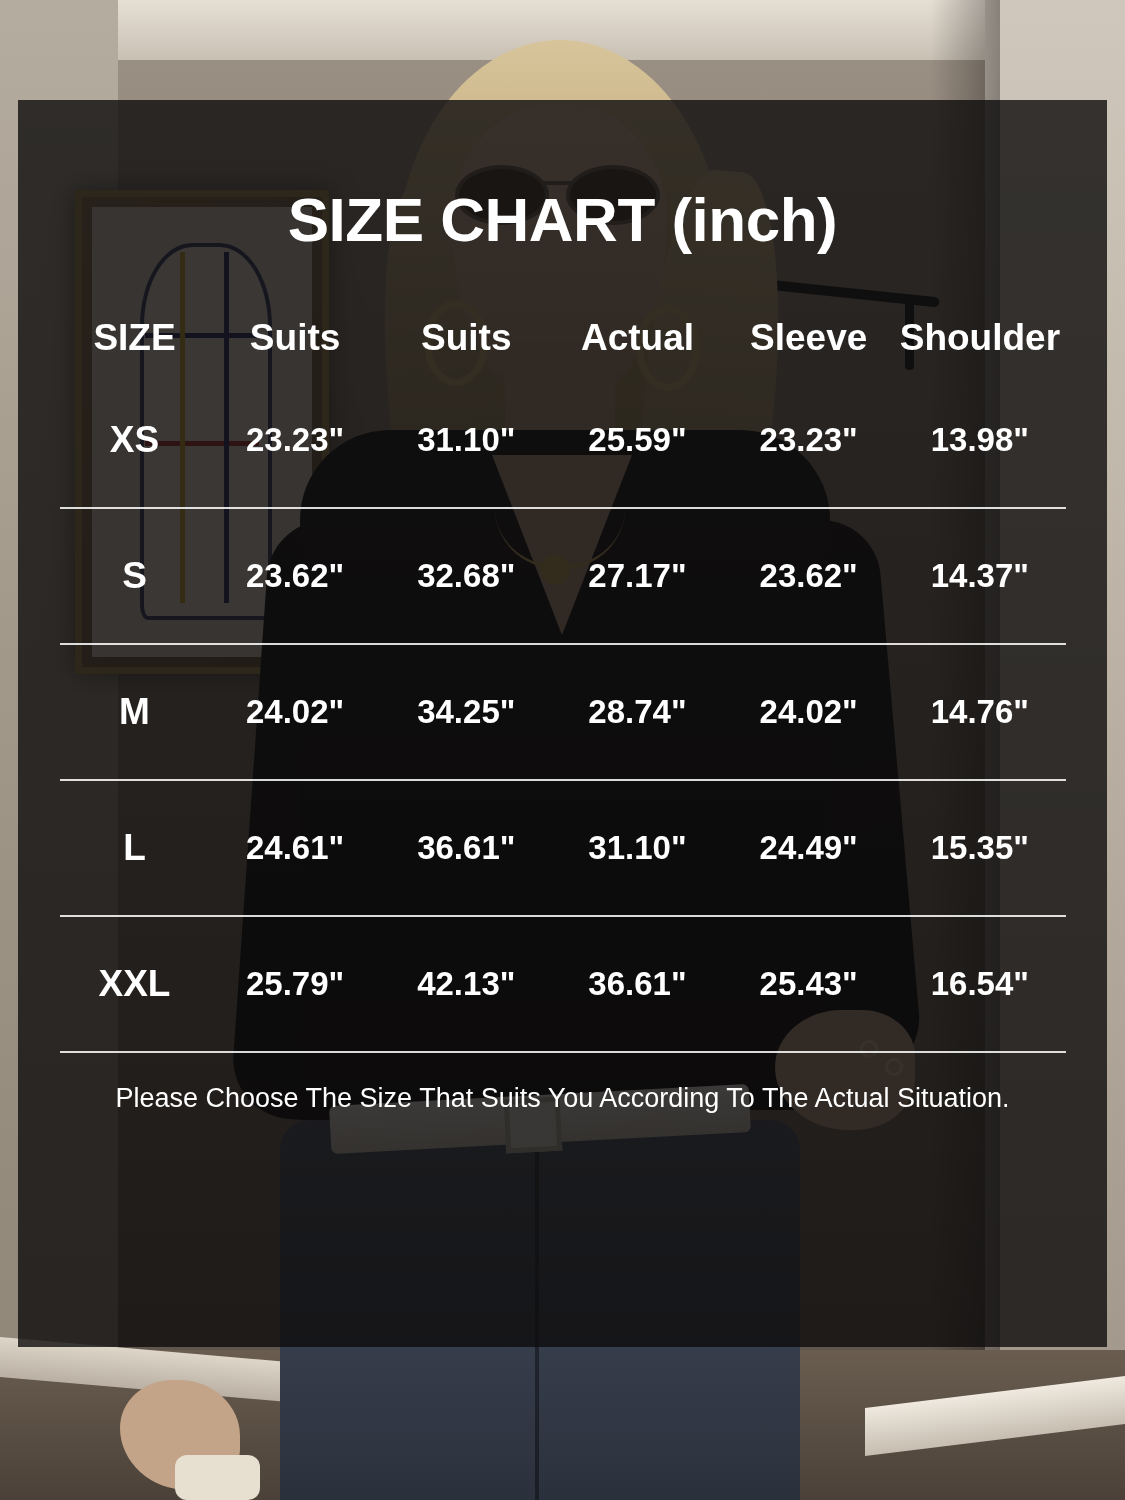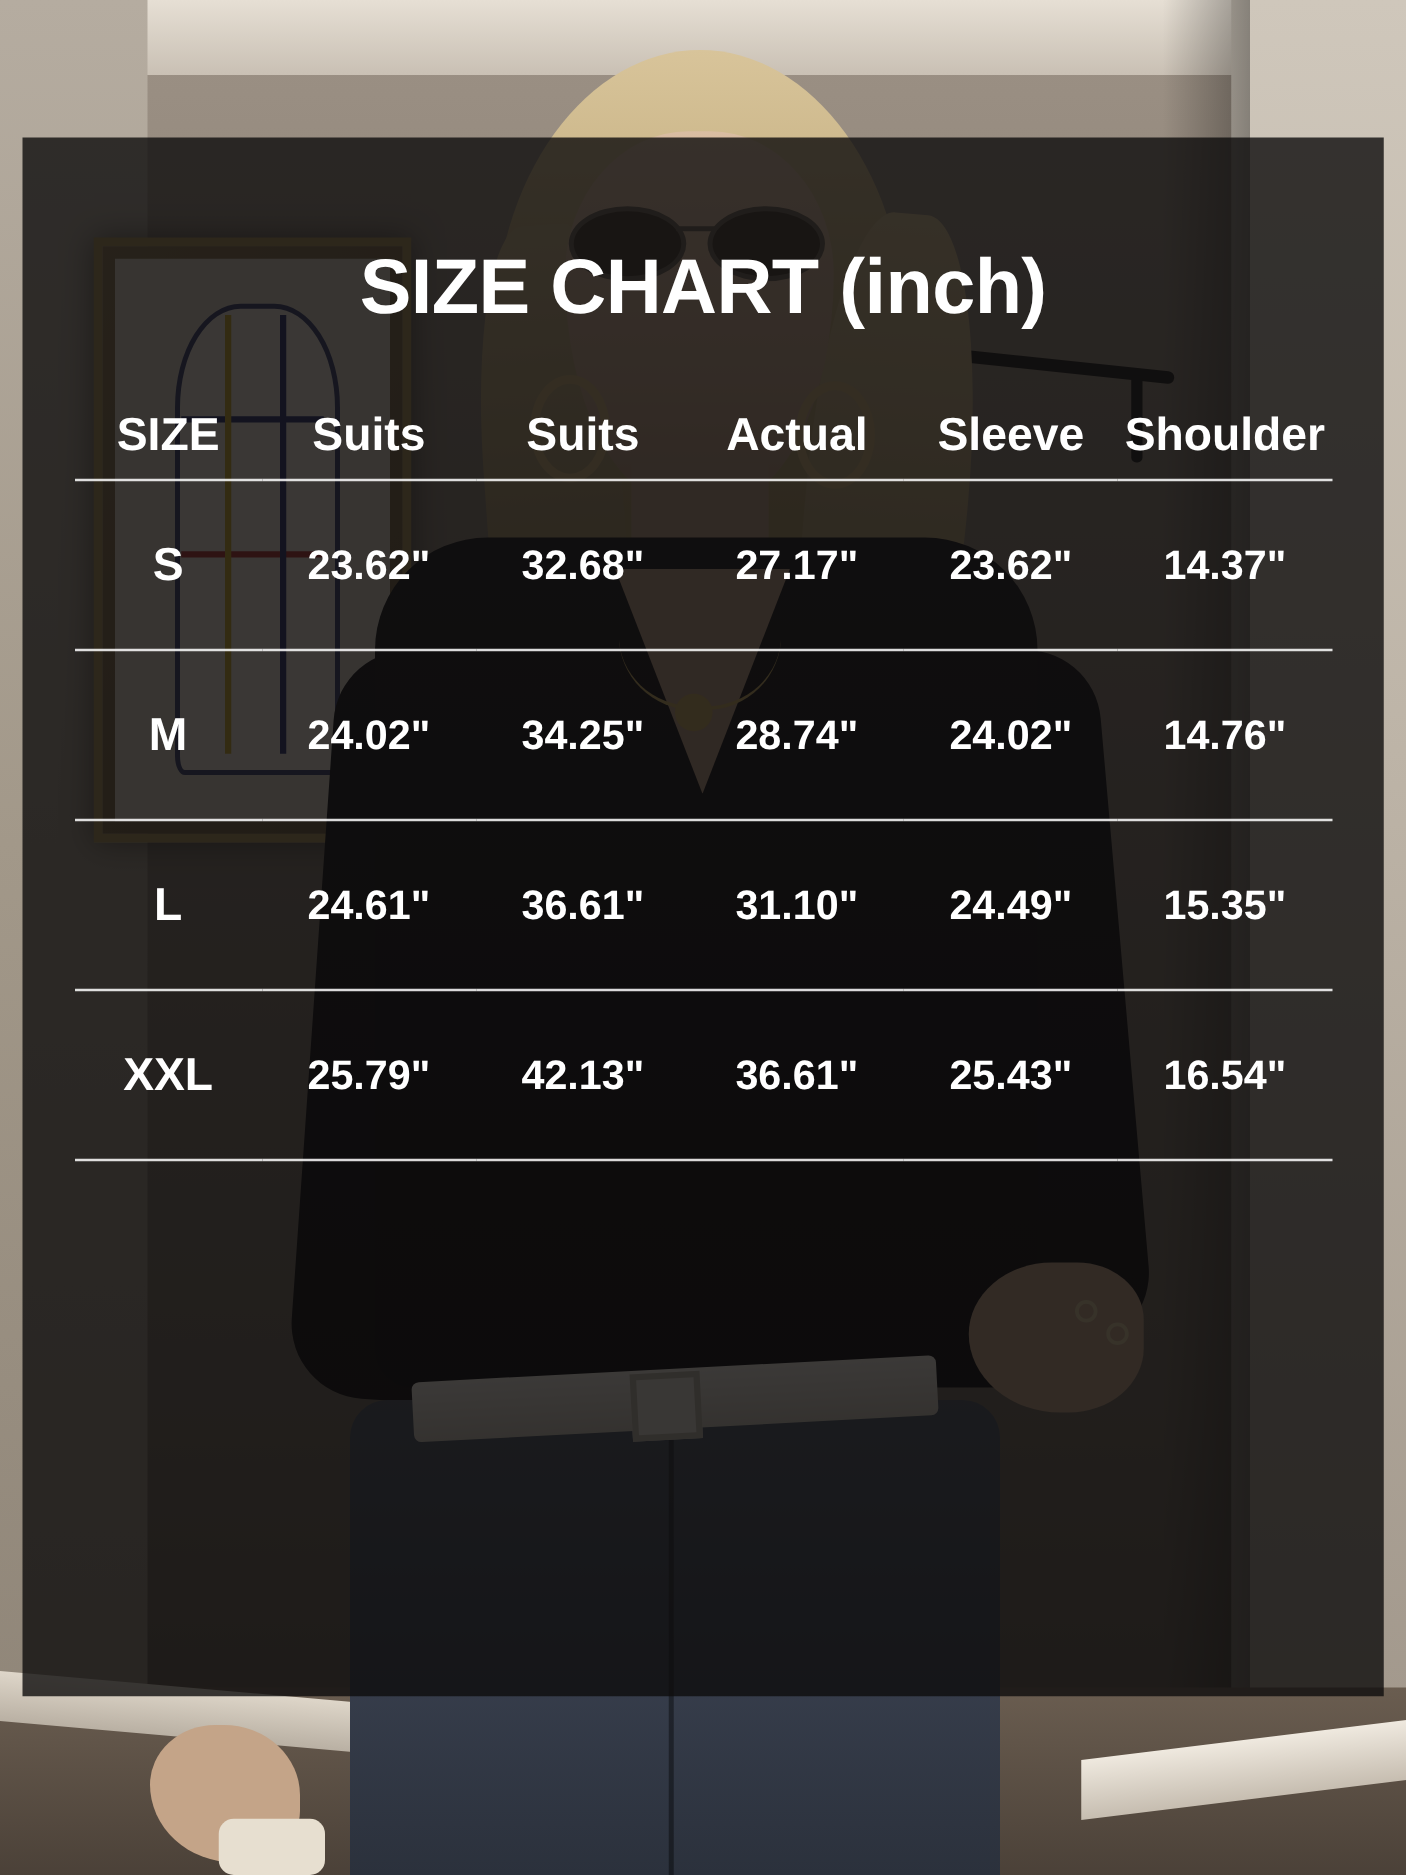"SIZE CHART (inch)" .overlay { top: 110px -> 100px }
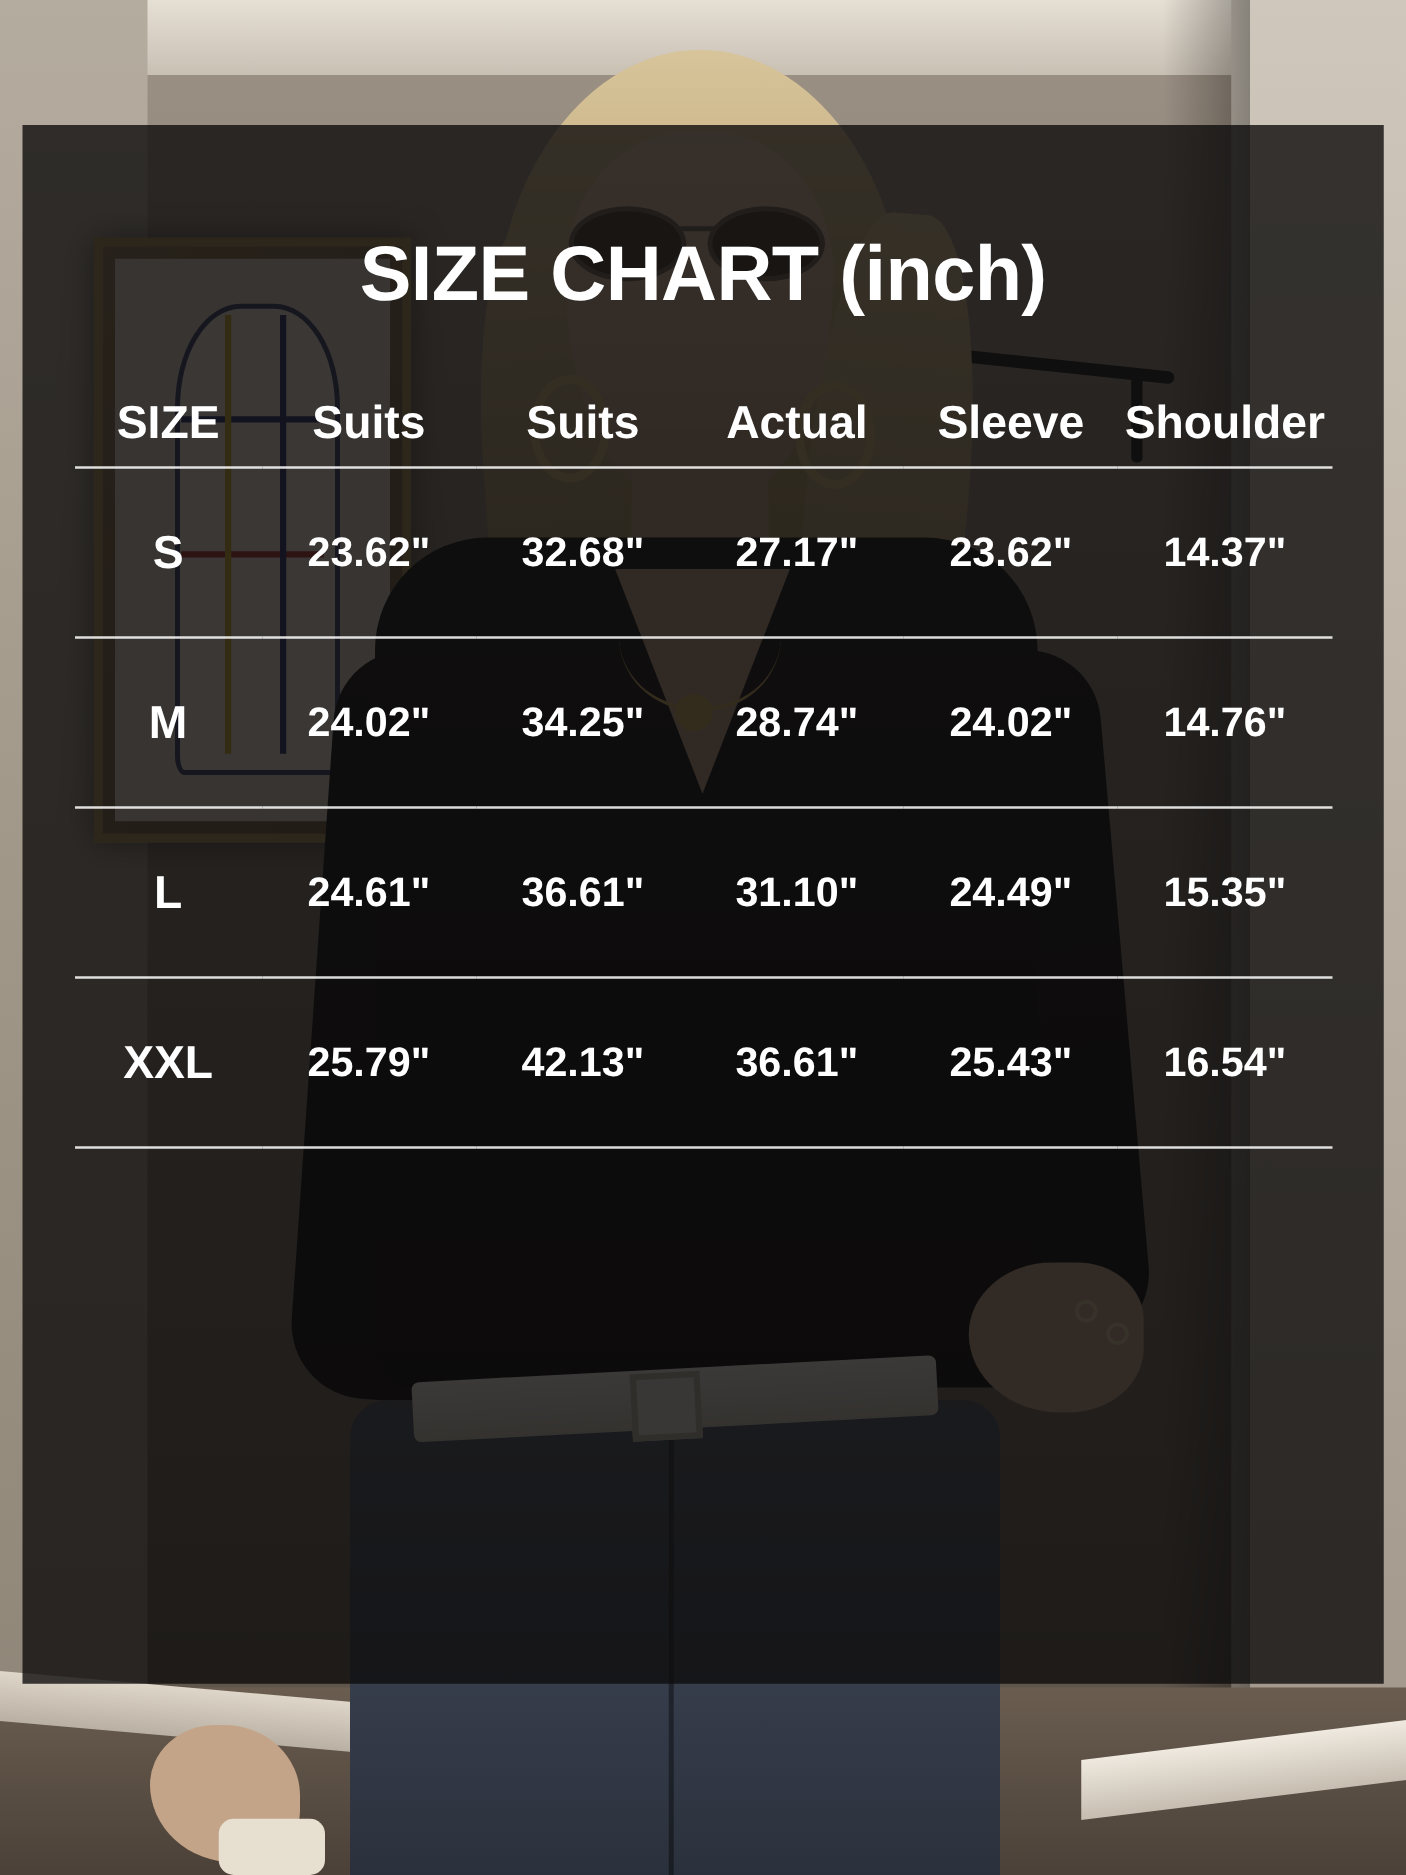"XS" tr.first-row { html: none -> <tr> <td>XS</td> <td>23.23"</td> <td>31.10"</td> <td>25.59"</td> <td>23.23"</td> <td>13.98"</td> </tr> }
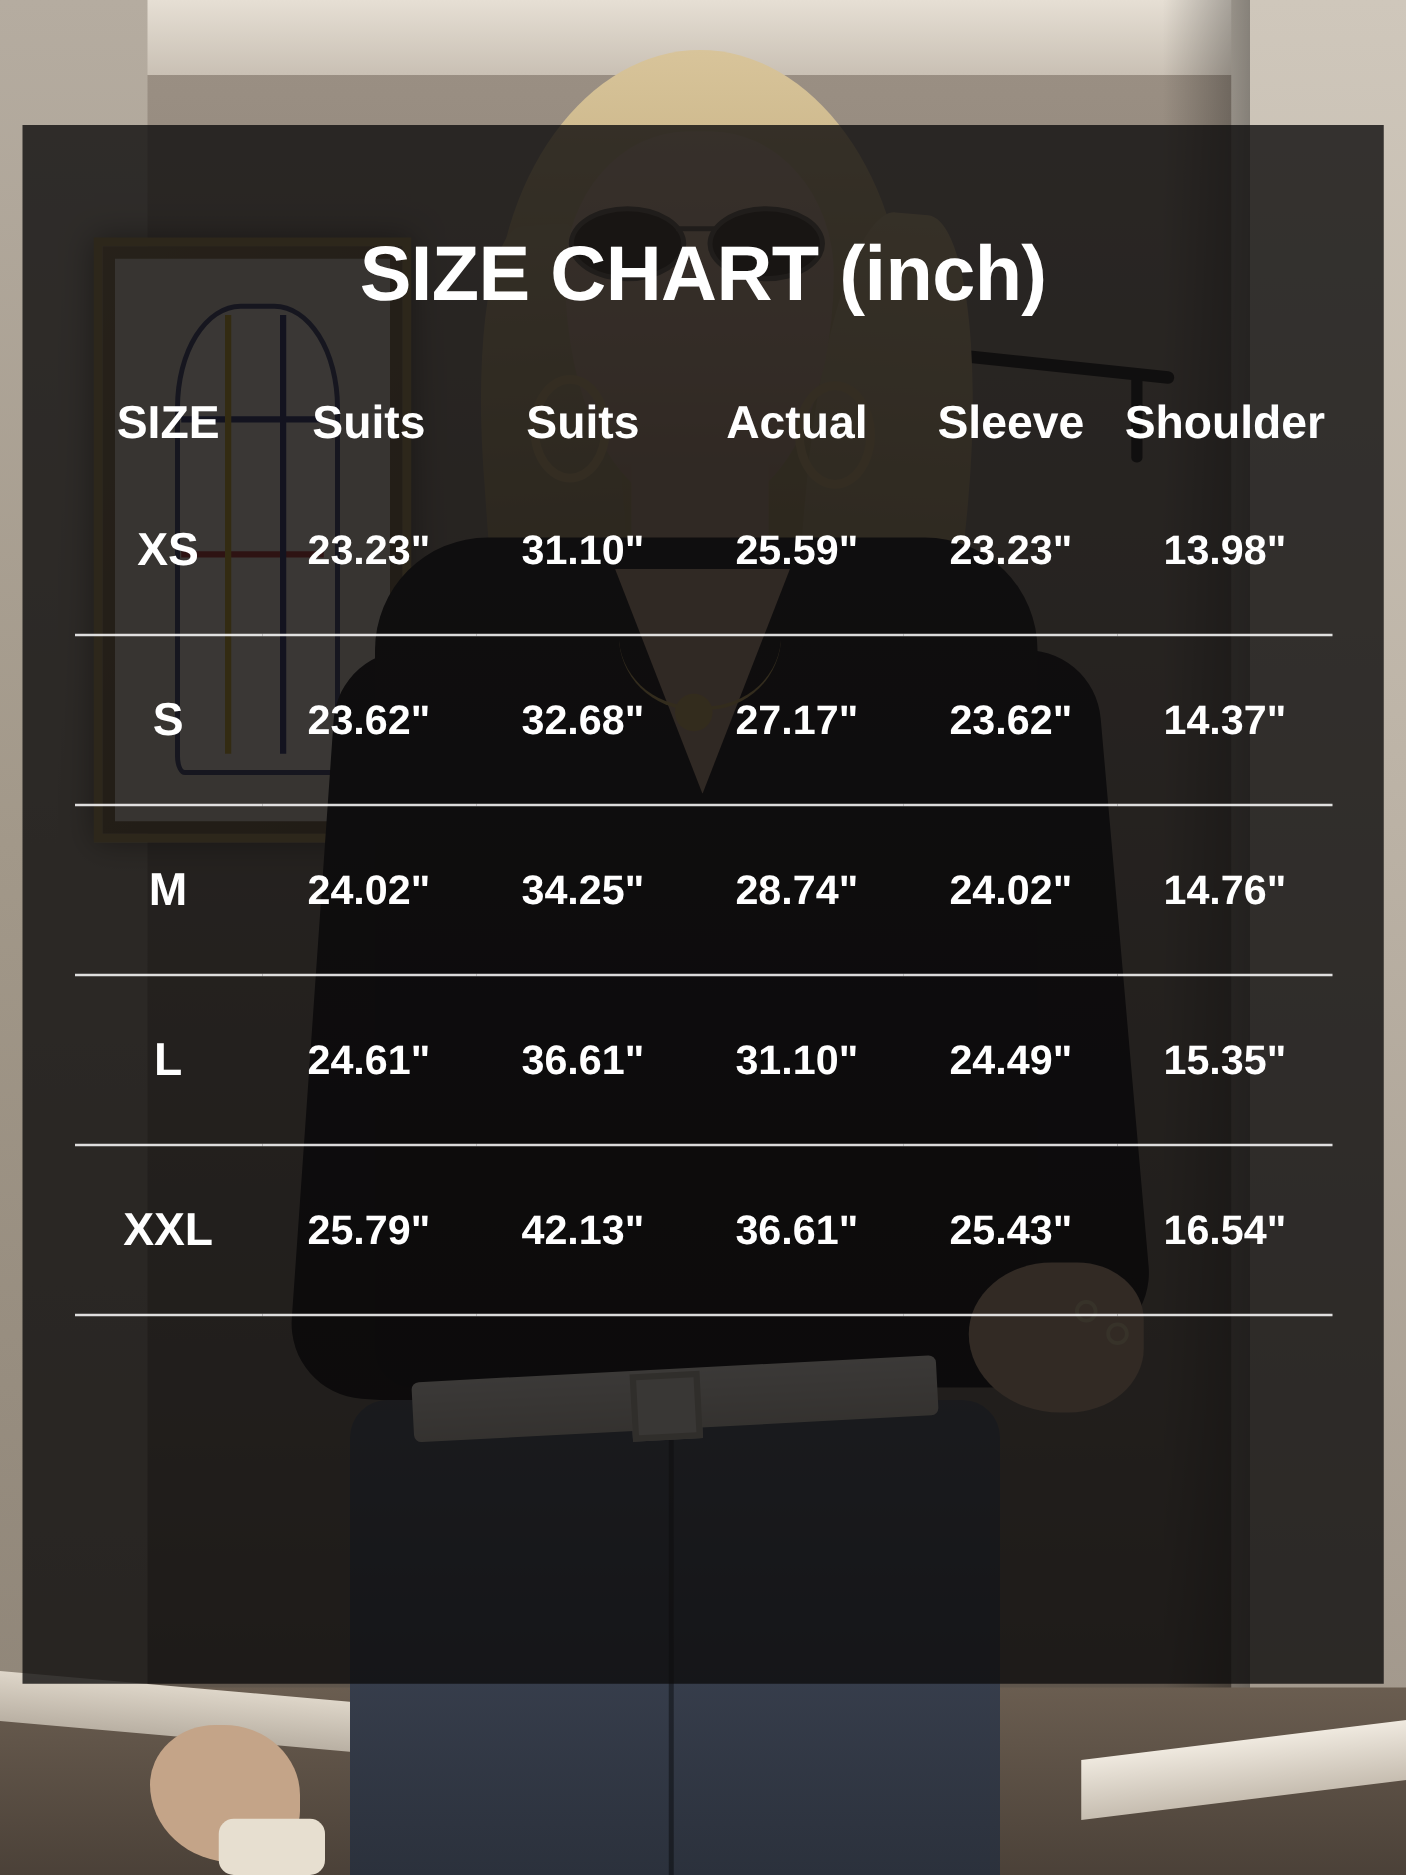"Please Choose The Size That" div { html: none -> <div>Please Choose The Size That Suits You According To The Actual Situation.</div> }
